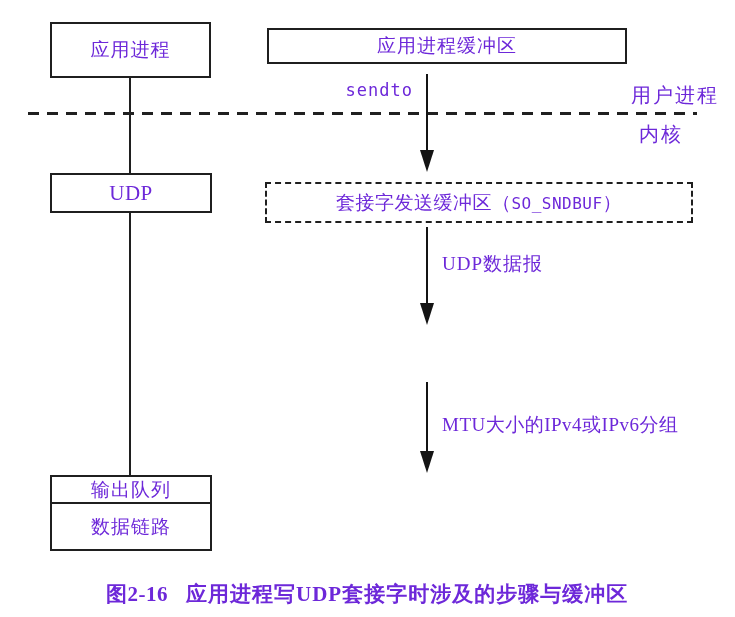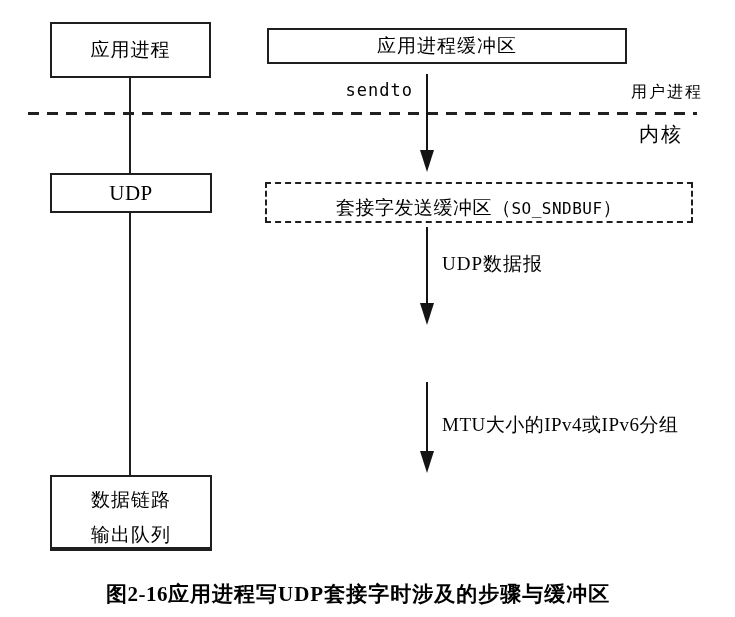"应用进程" #page { color: #000000 -> #6d28d9 }
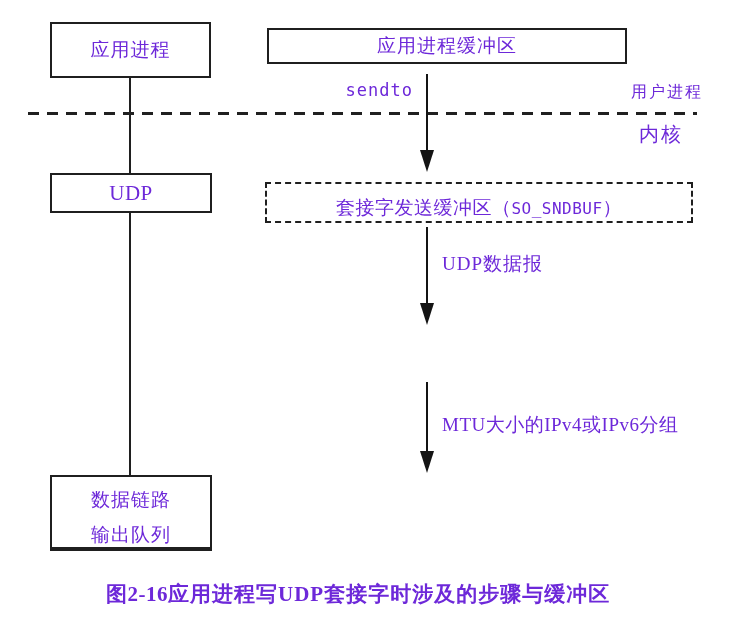"用户进程" .lbl-userproc { font-size: 16px -> 20px; right: 32px -> 16px }
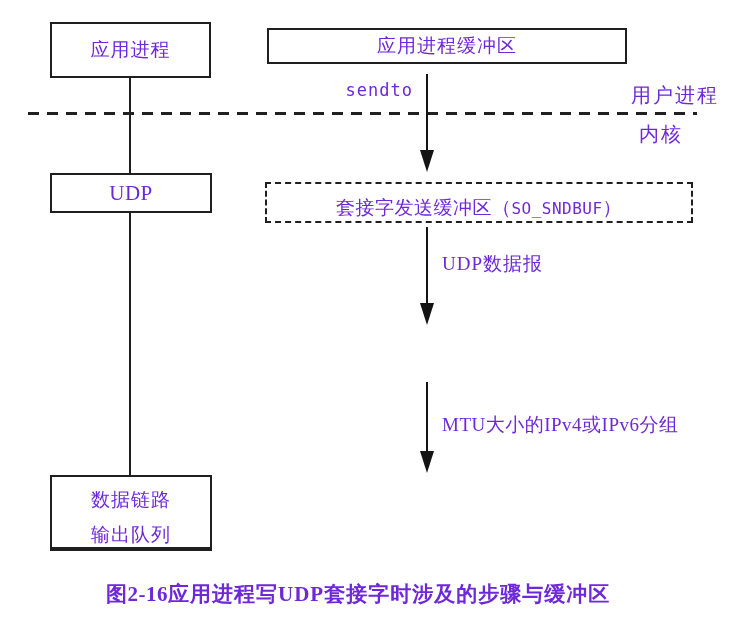"套接字发送缓冲区（SO_SNDBUF）" .box-sockbuf { align-items: flex-end -> center }
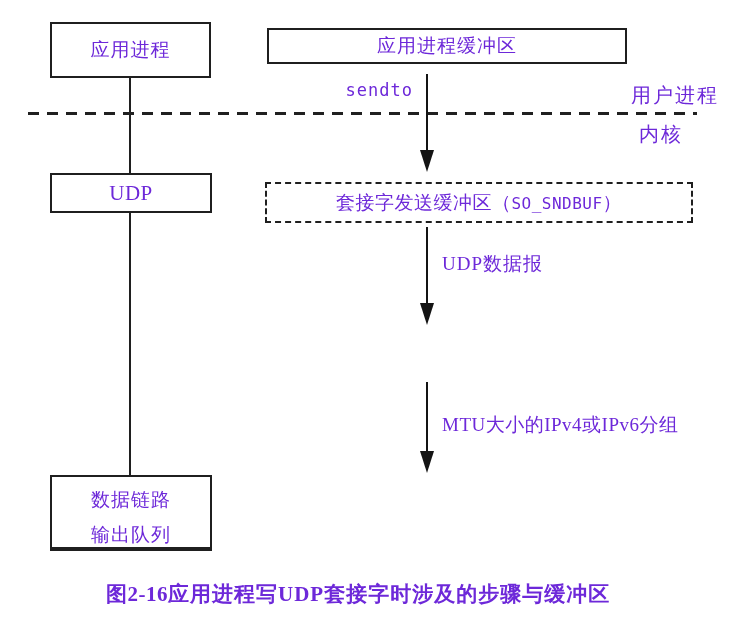"数据链路" div.stack-row { order: before "输出队列" -> after "输出队列" }
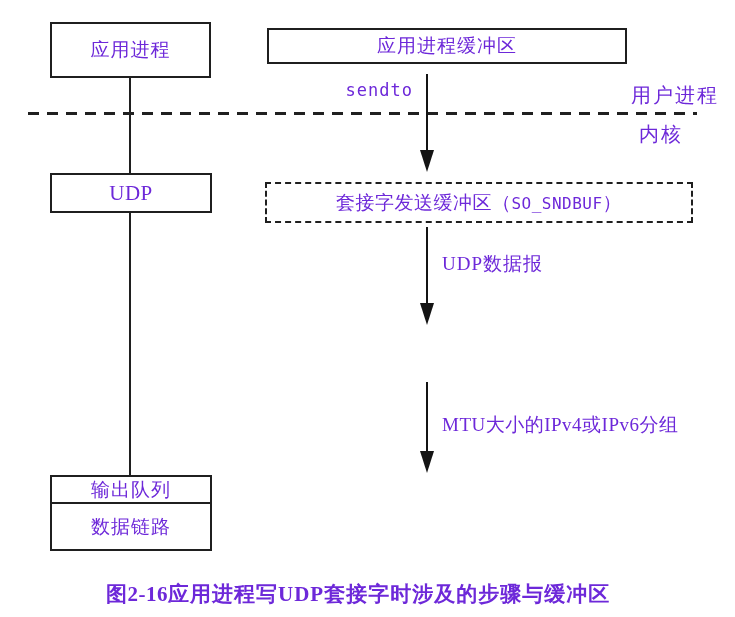"图2-16" .caption .cap-label { margin-right: none -> 18px }
